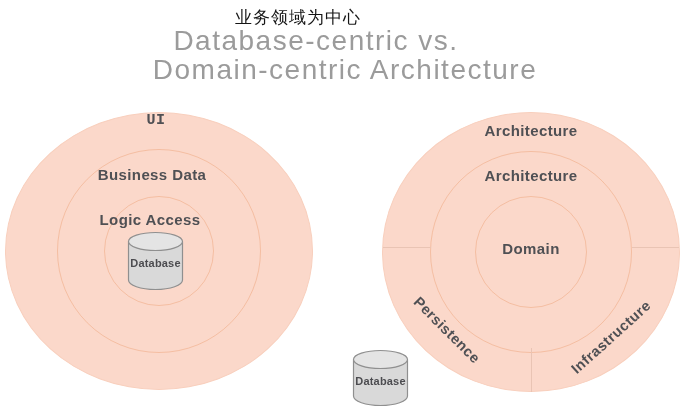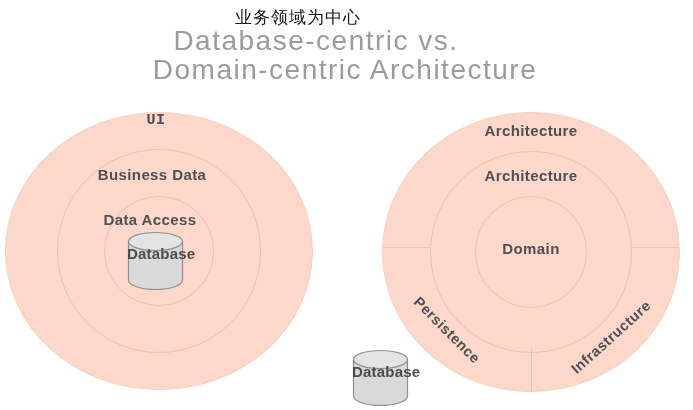"Data Access" div.layer-label { text: Data -> Logic }
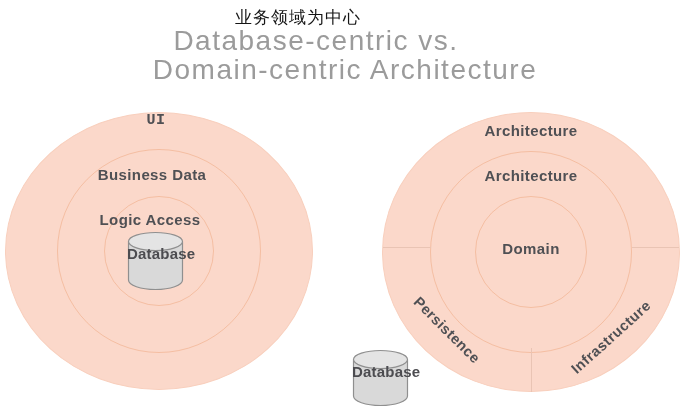"Database" .cyl-label { font-size: 15px -> 11px; text-align: right -> center; top: 14px -> 26px }
